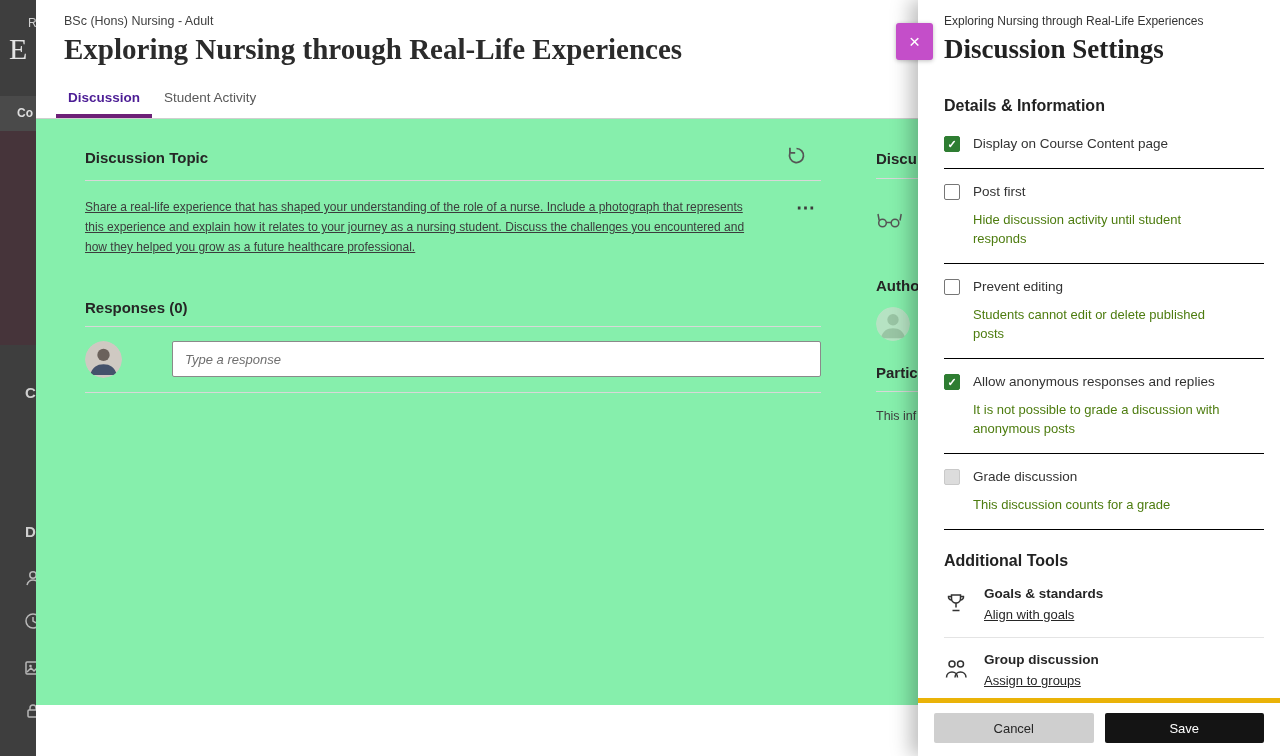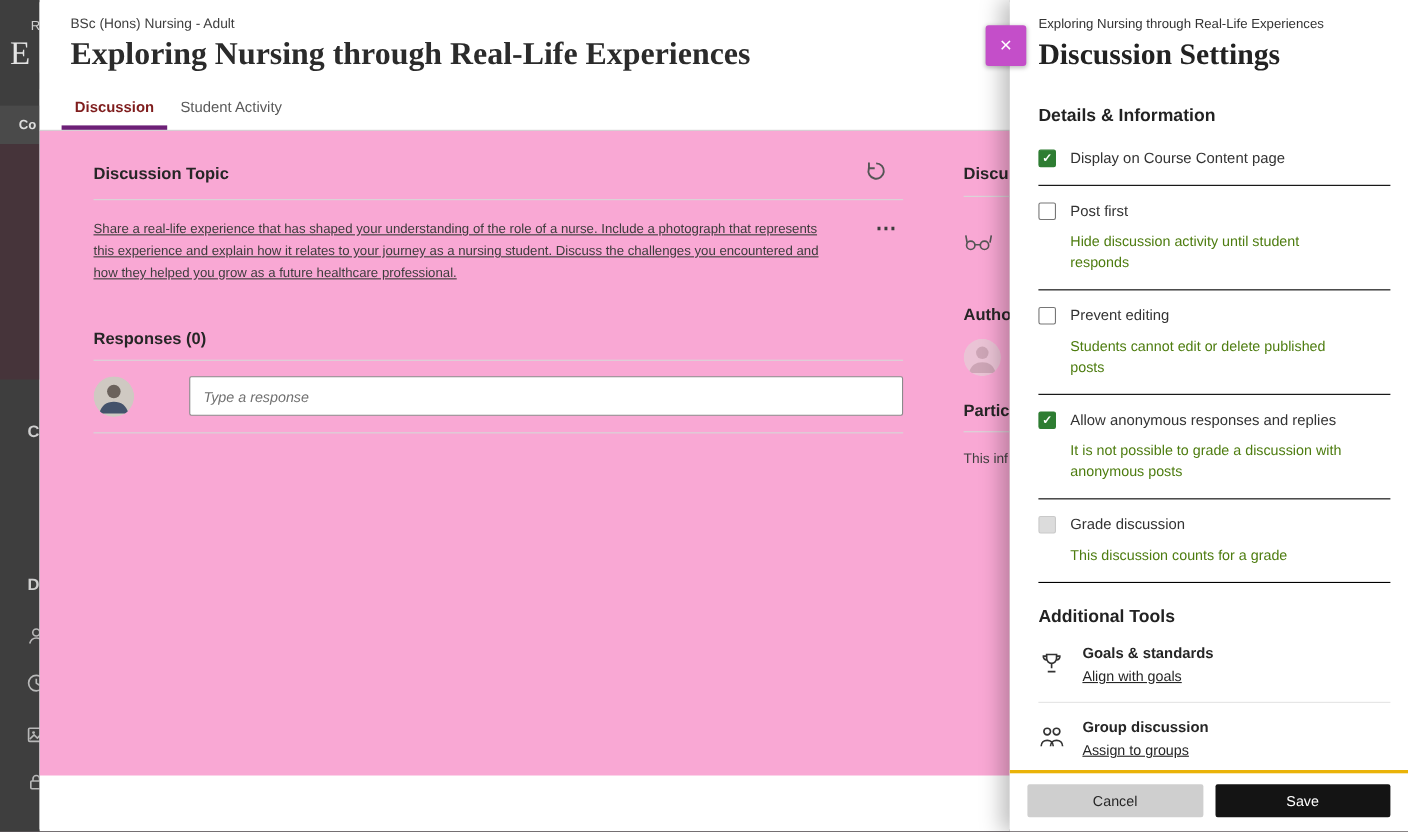"Discussion" .tab.active { color: #7f1d1d -> #4c1d95 }
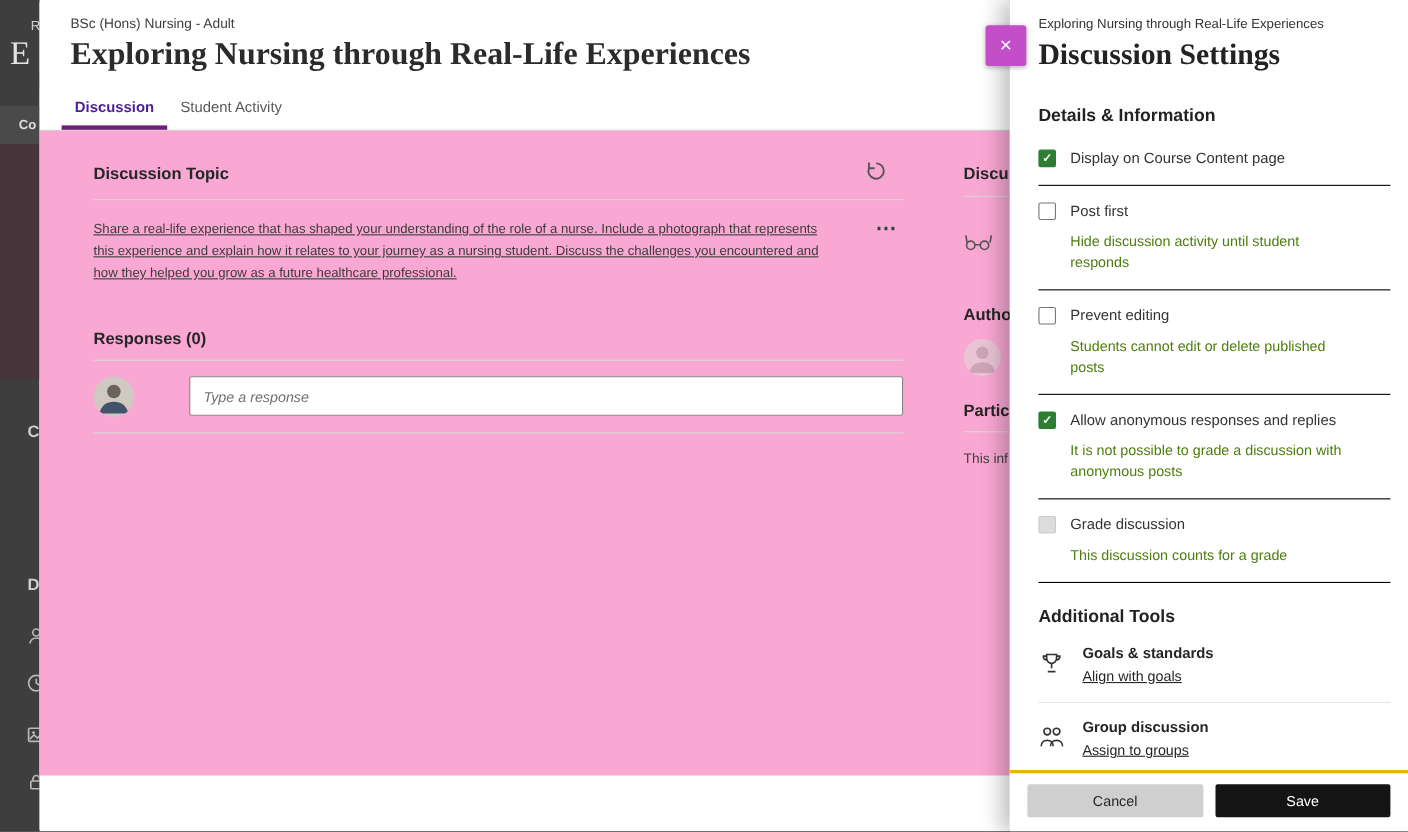"Discussion Topic" .content { background: #f9a8d4 -> #86efac }
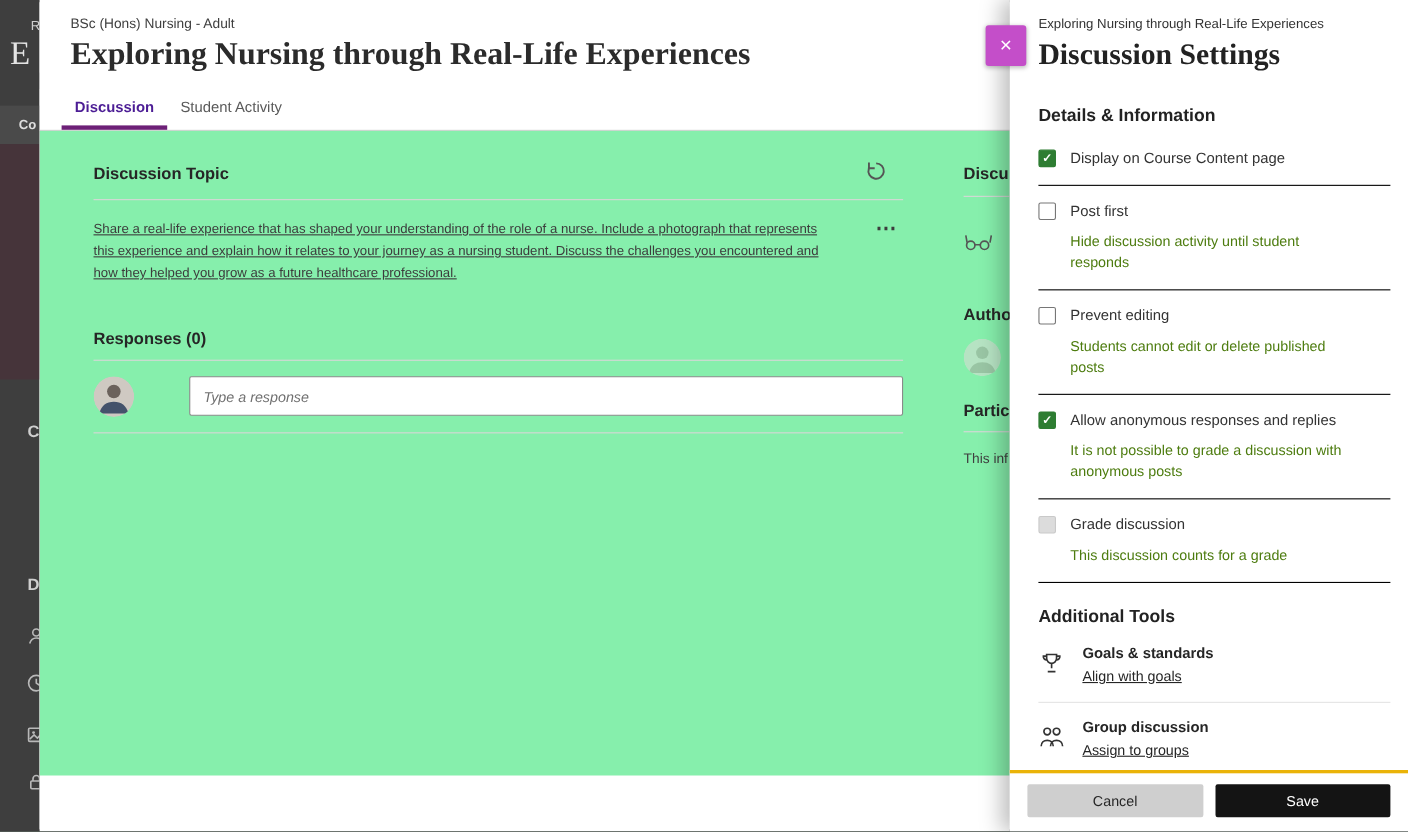"Cancel" .pfoot { border-top: 3px solid #eab308 -> 5px solid #eab308 }
